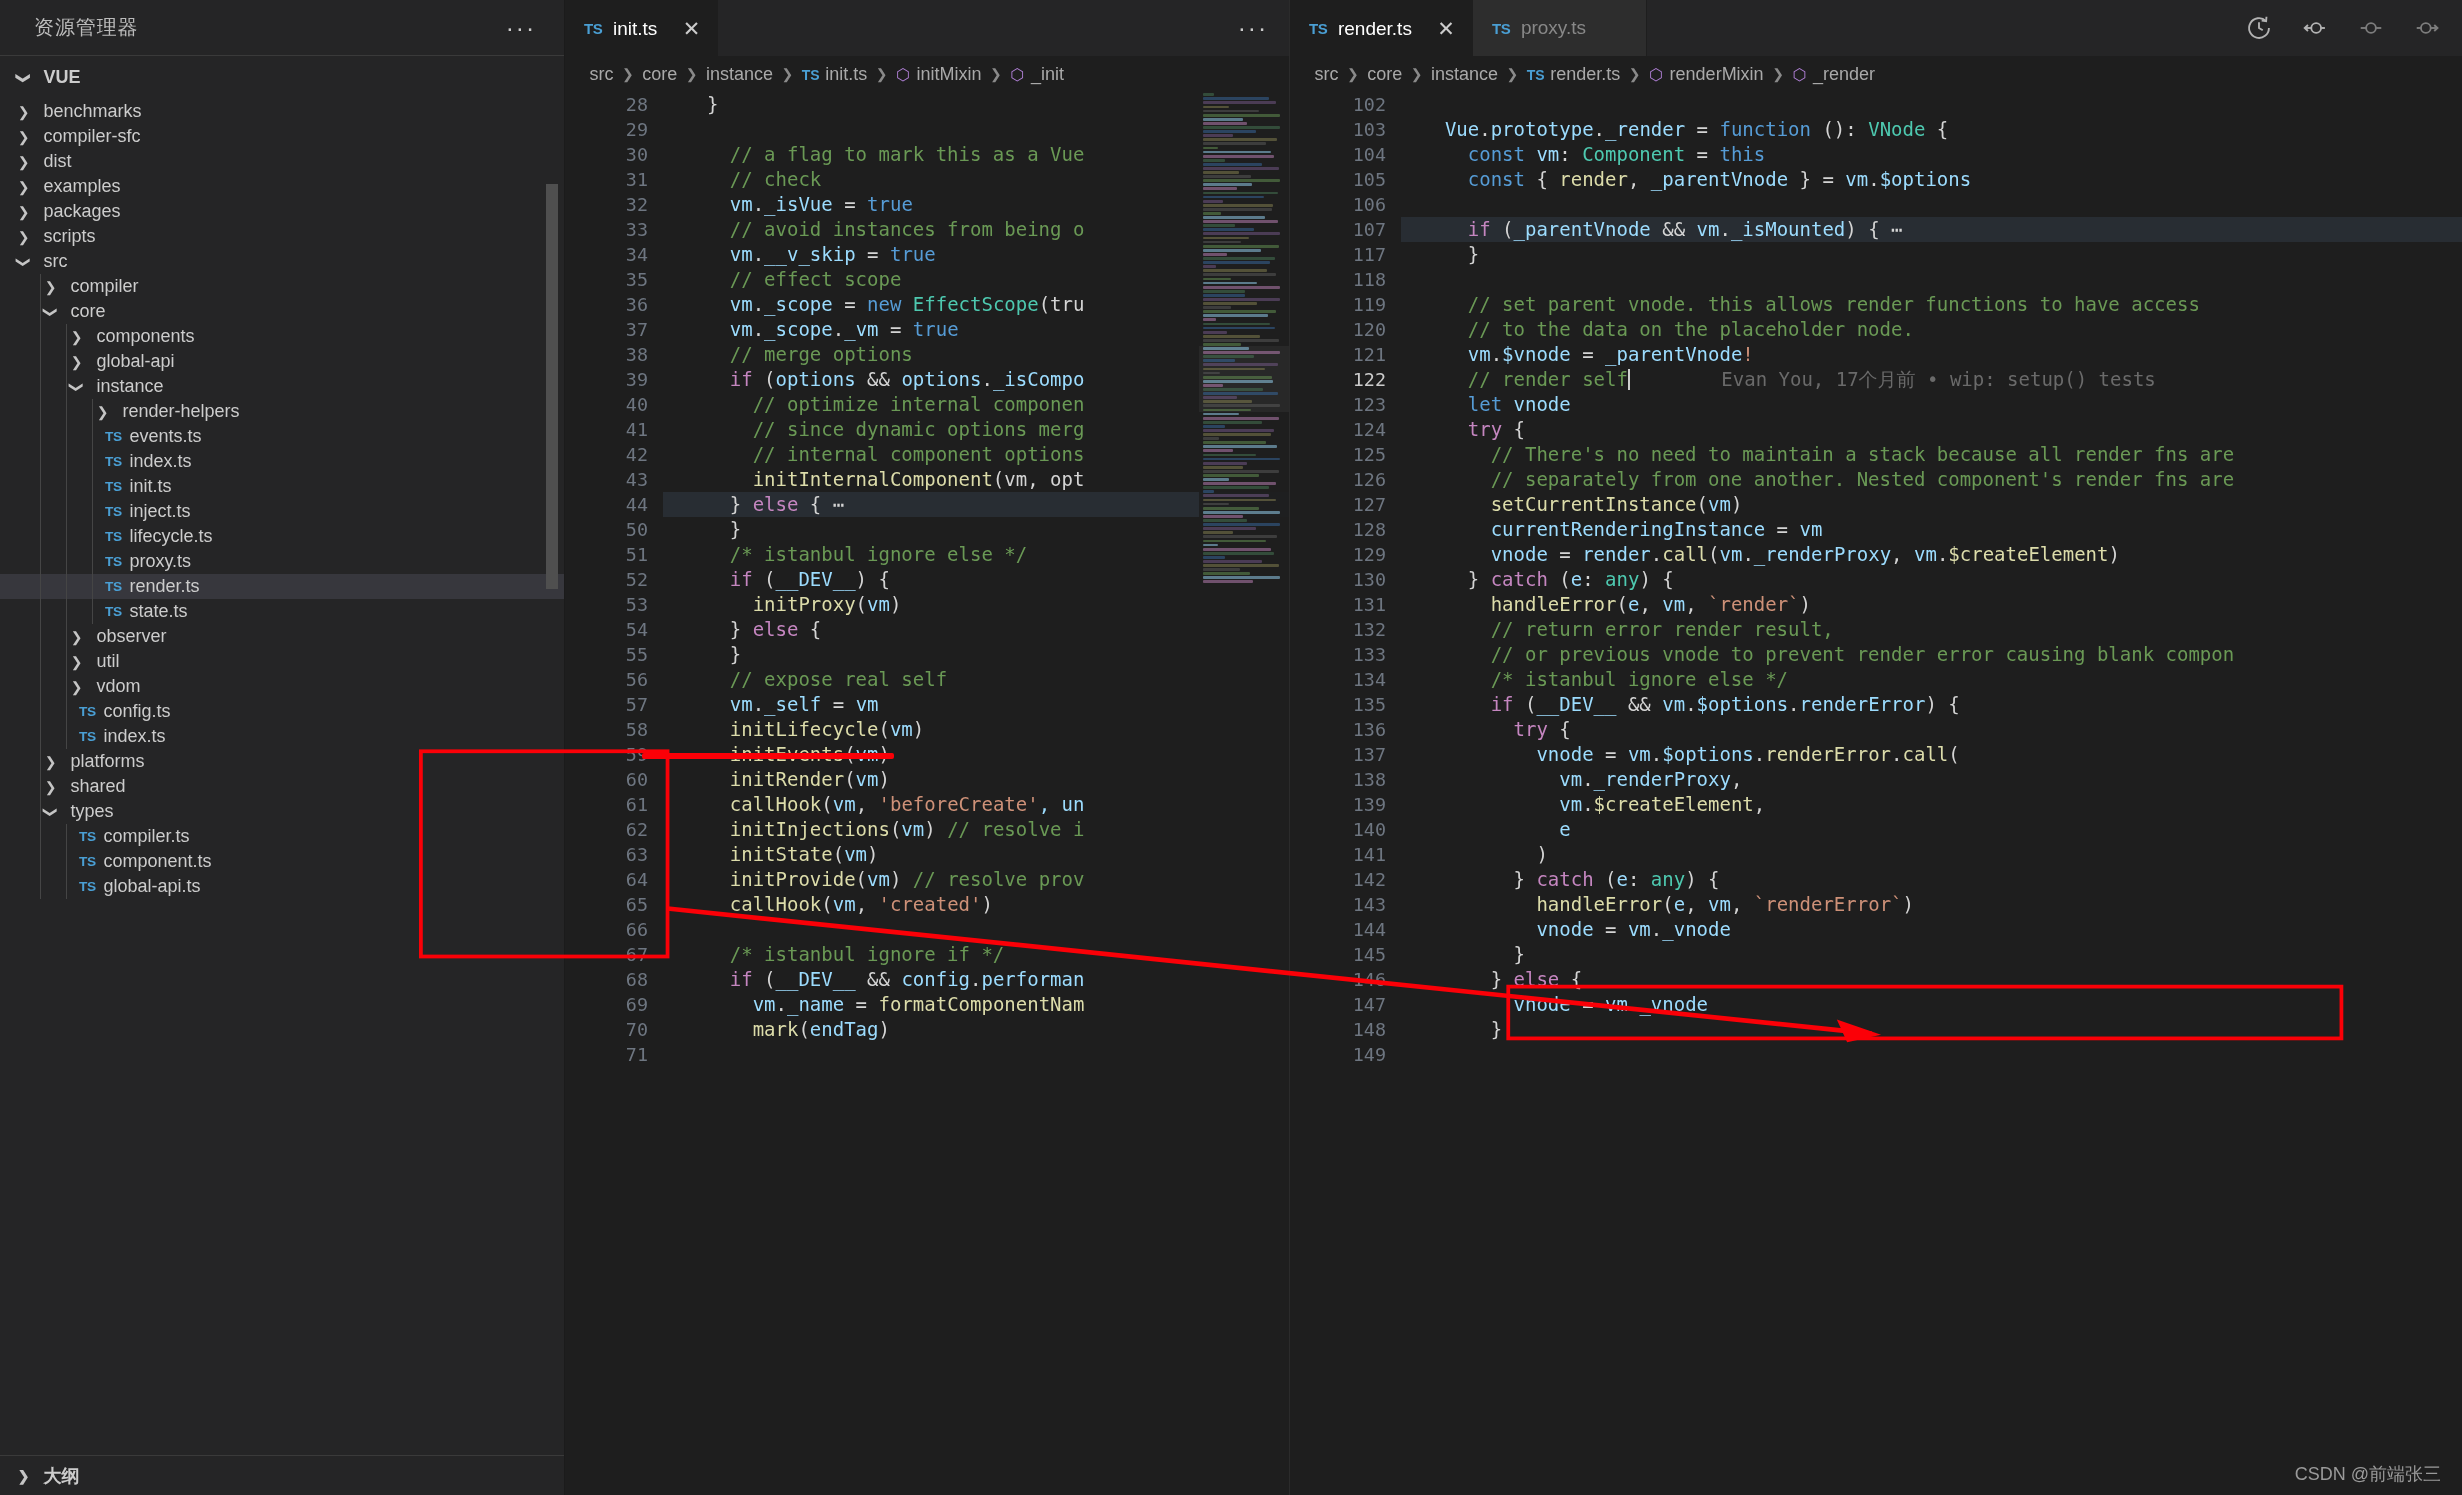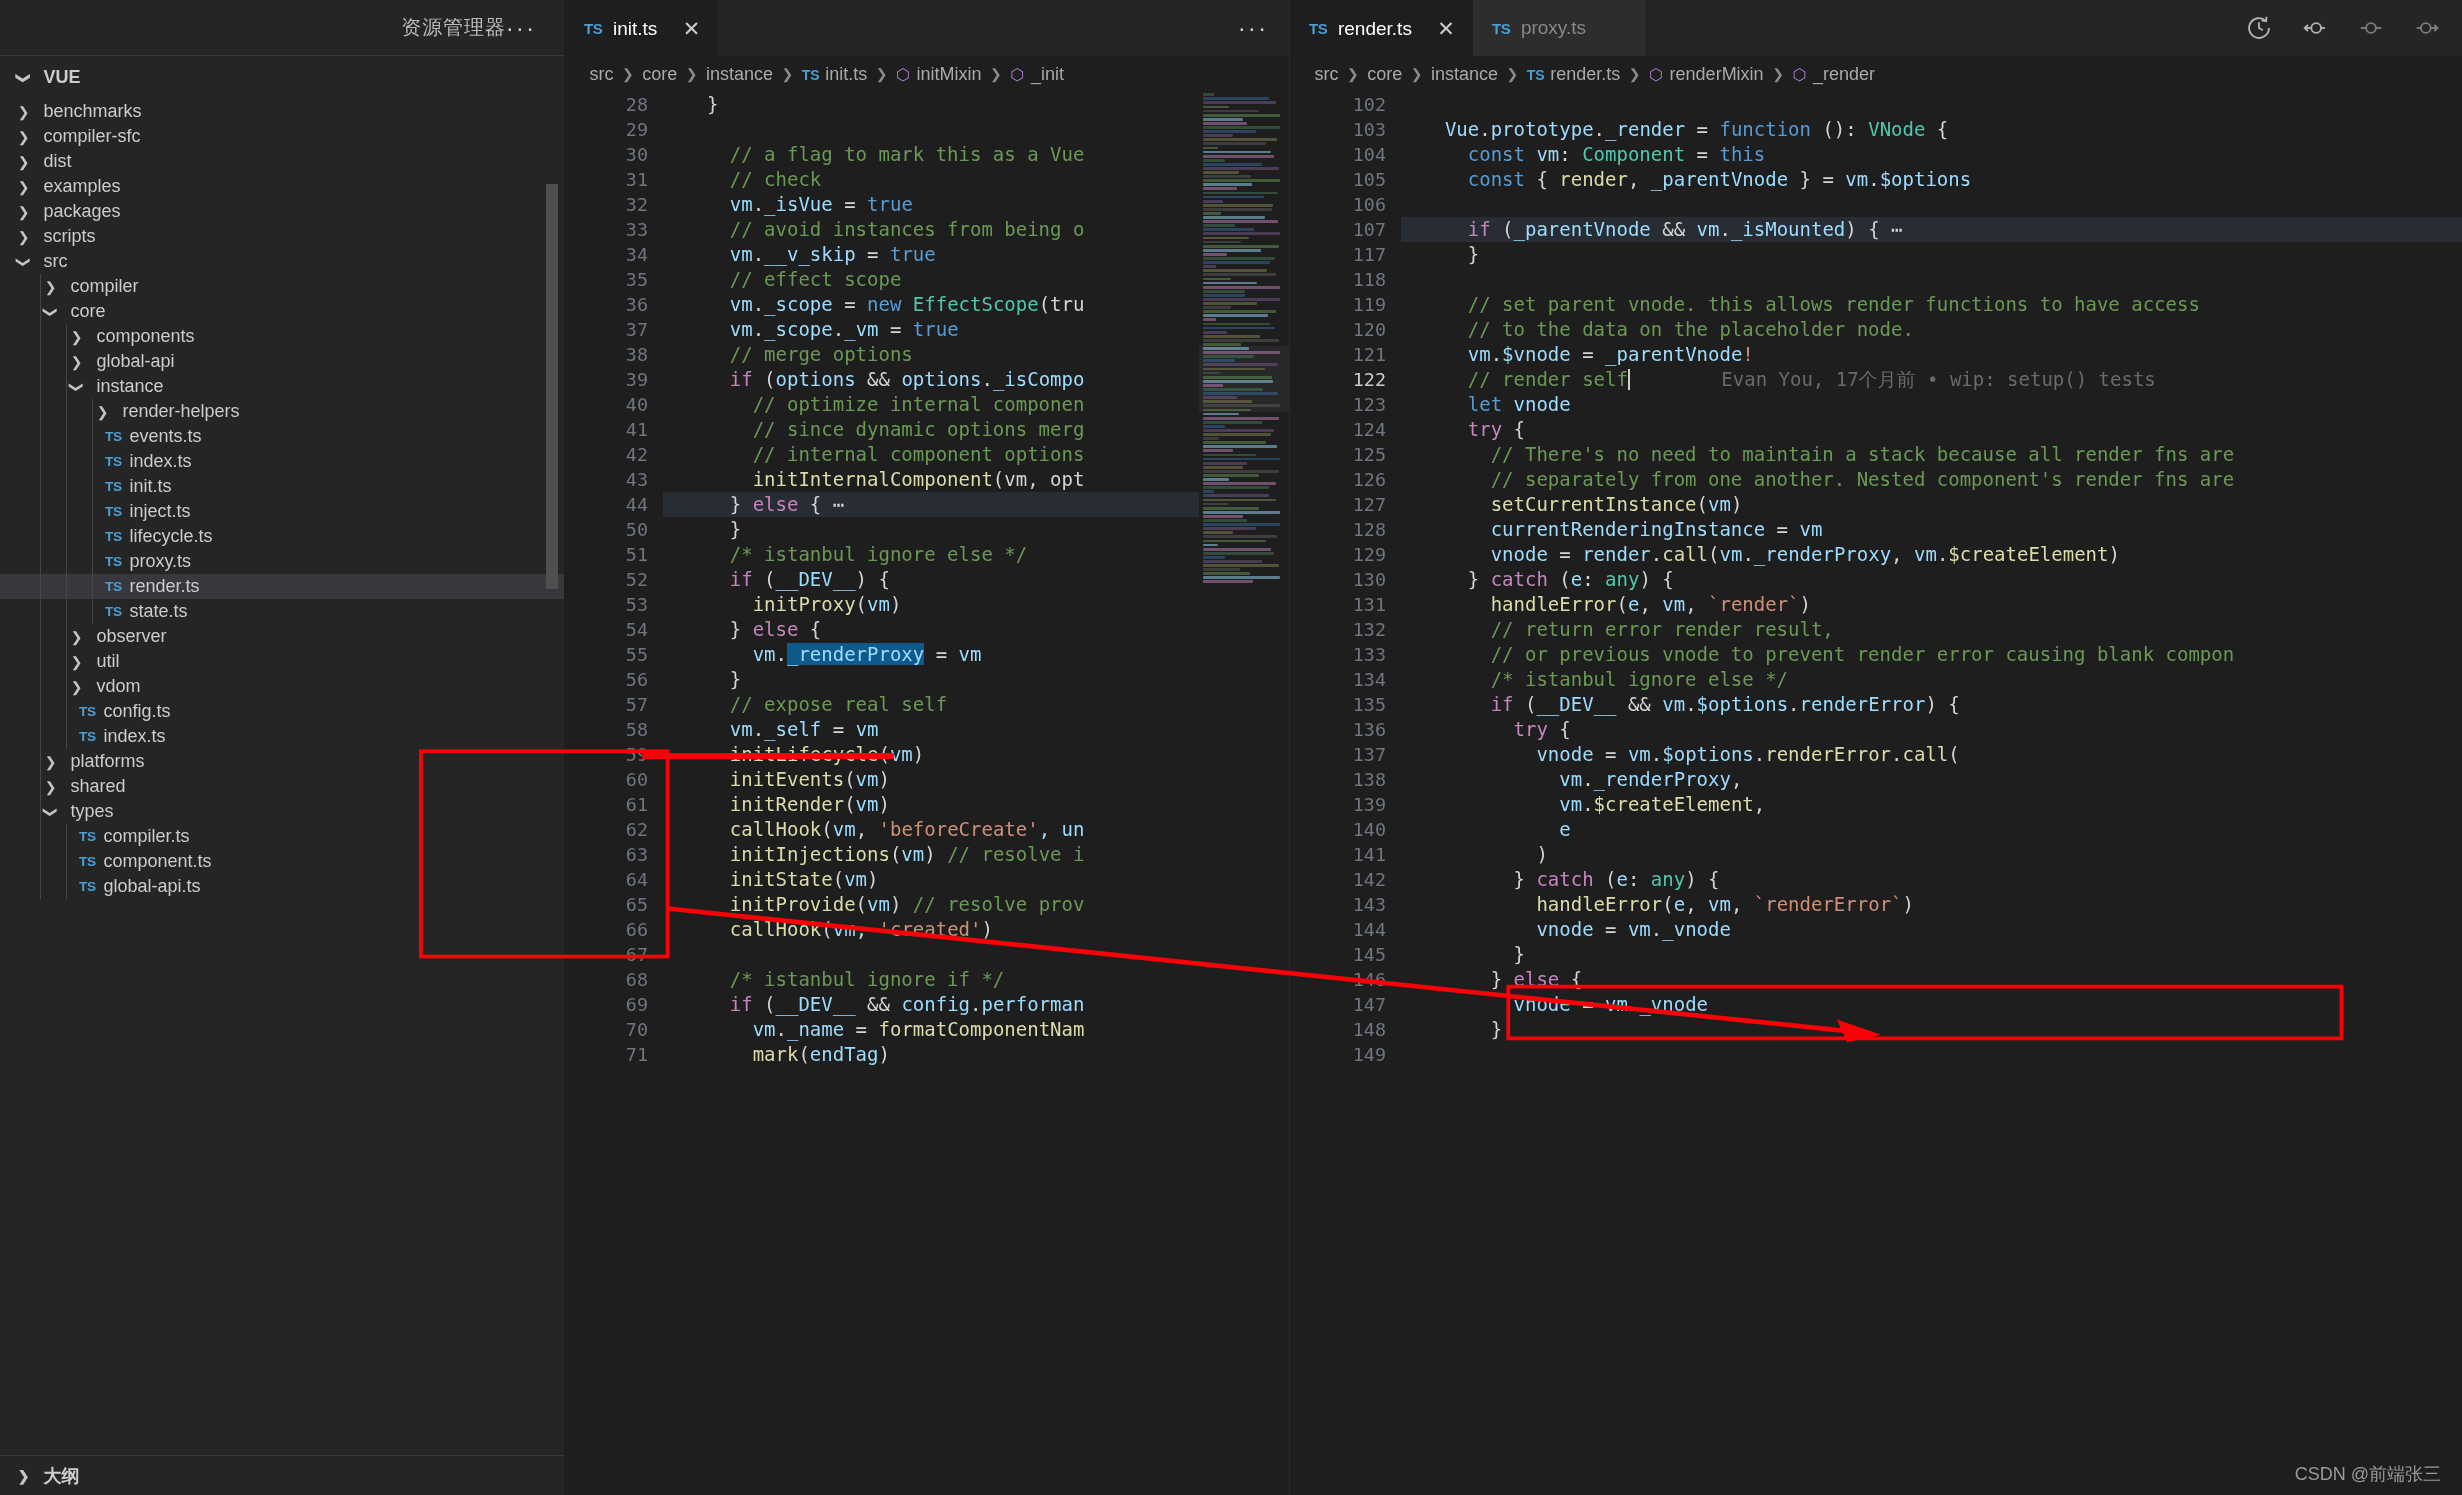"资源管理器" .sb-title-row { justify-content: flex-end -> space-between }
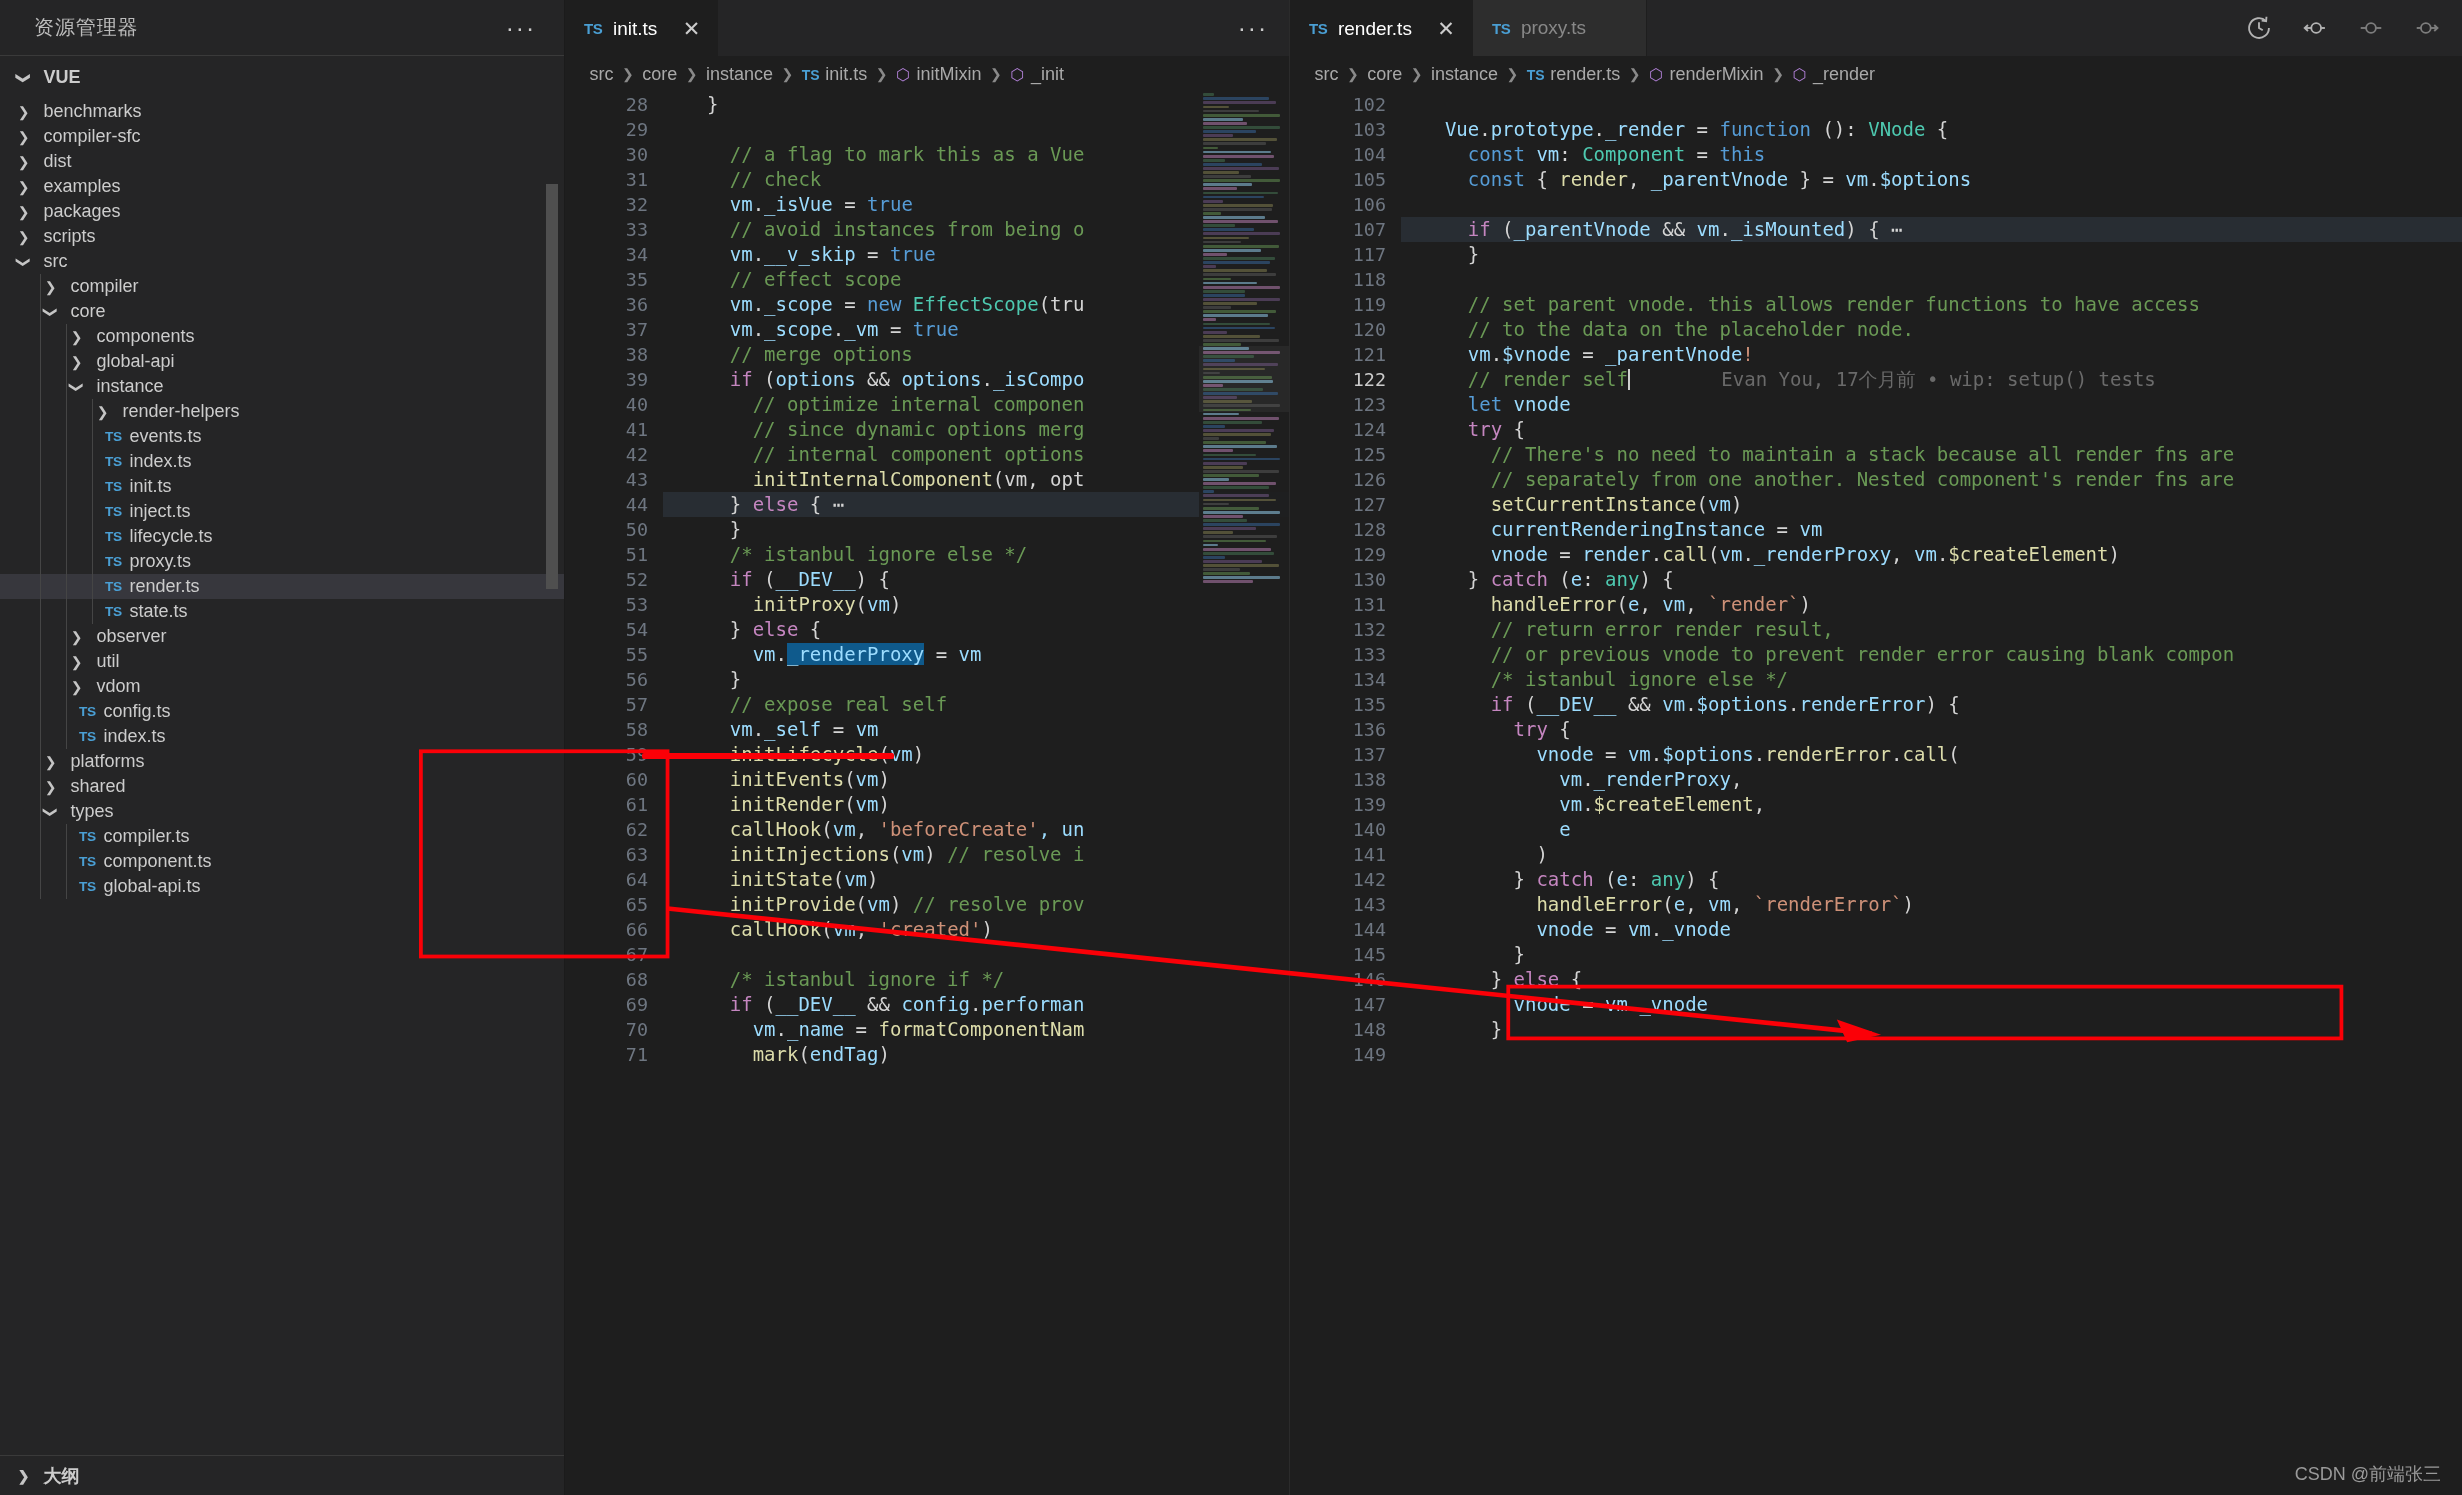"vm._renderProxy = vm" div.cline { html: <div><span> vm</span><span>.</span><span>_renderProxy</span><span> = </span><span>vm</span></div> -> none }
